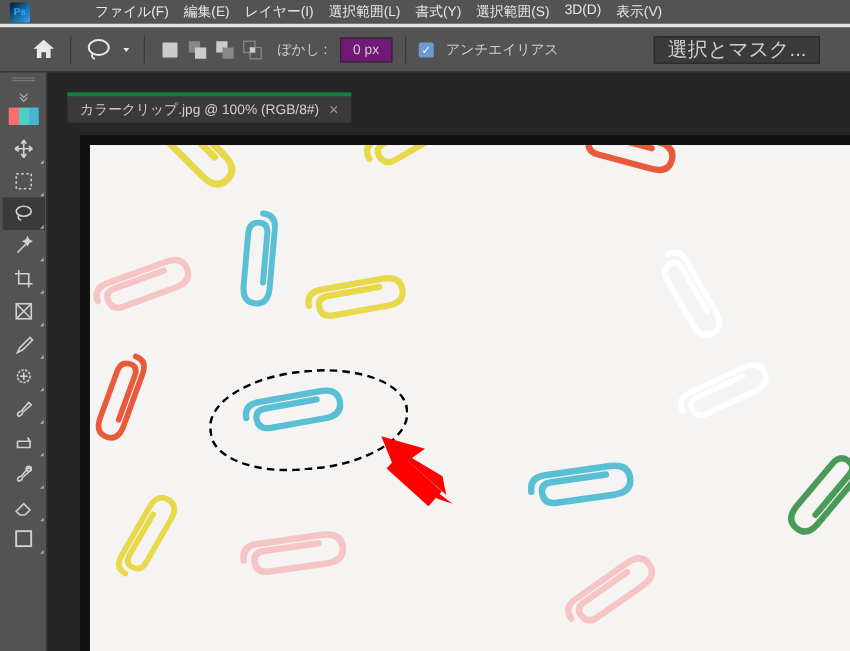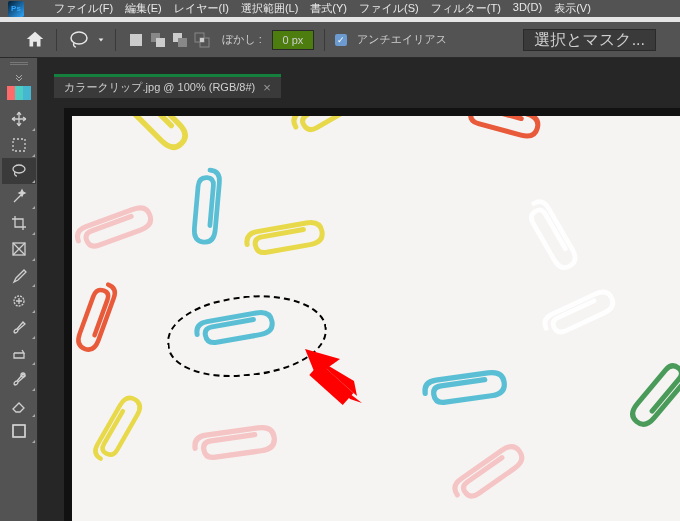"Ps" .menubar { border-bottom: 5px solid #e5e5e5 -> 3px solid #e5e5e5; gap: 16px -> 2px }
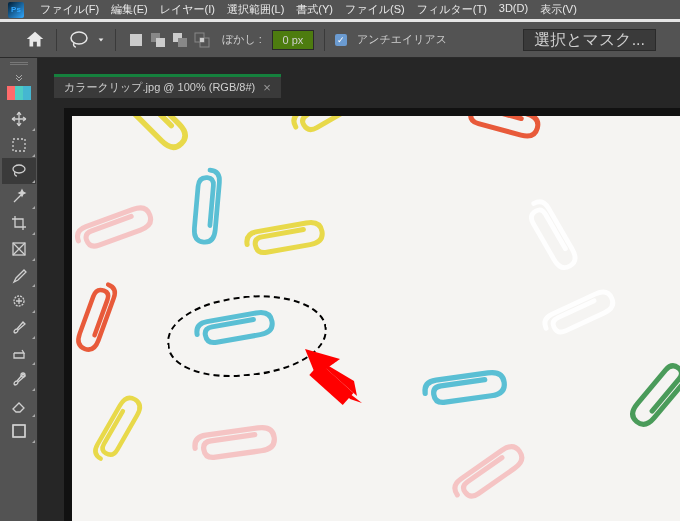"ファイル(F)" div { margin-left: none -> 36px }
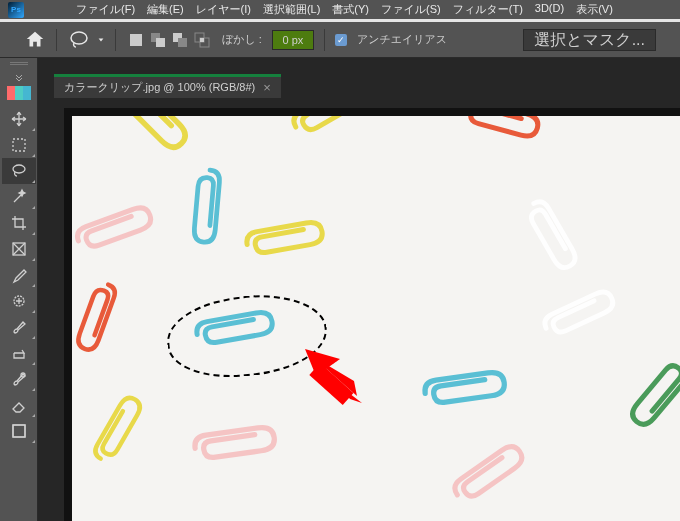"ファイル(S)" div.menu-item { text: ファイル -> 選択範囲 }
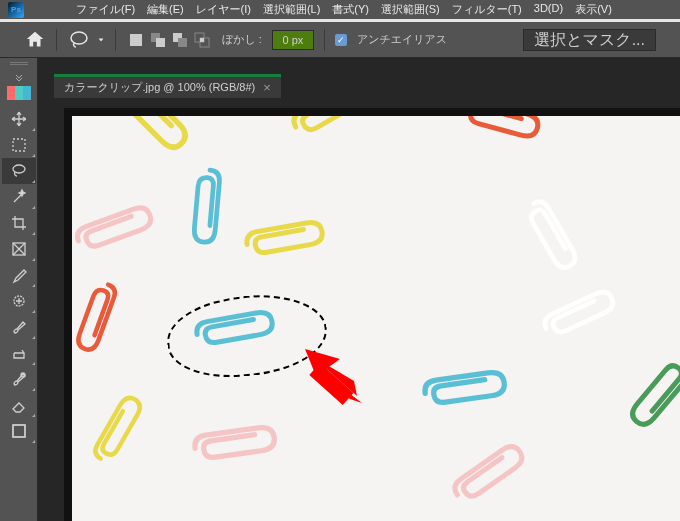"フィルター(T)" div.menu-item { html: <div>フィルター(T)</div> -> none }
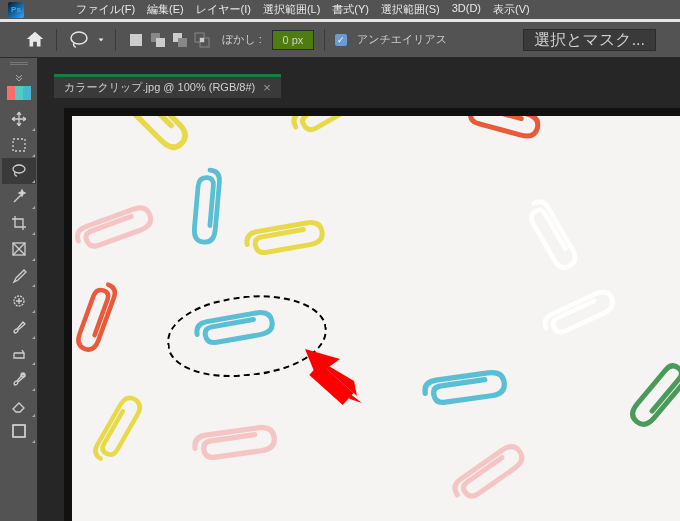"0 px" .opt-input { background: #4d7c0f -> #701a75 }
